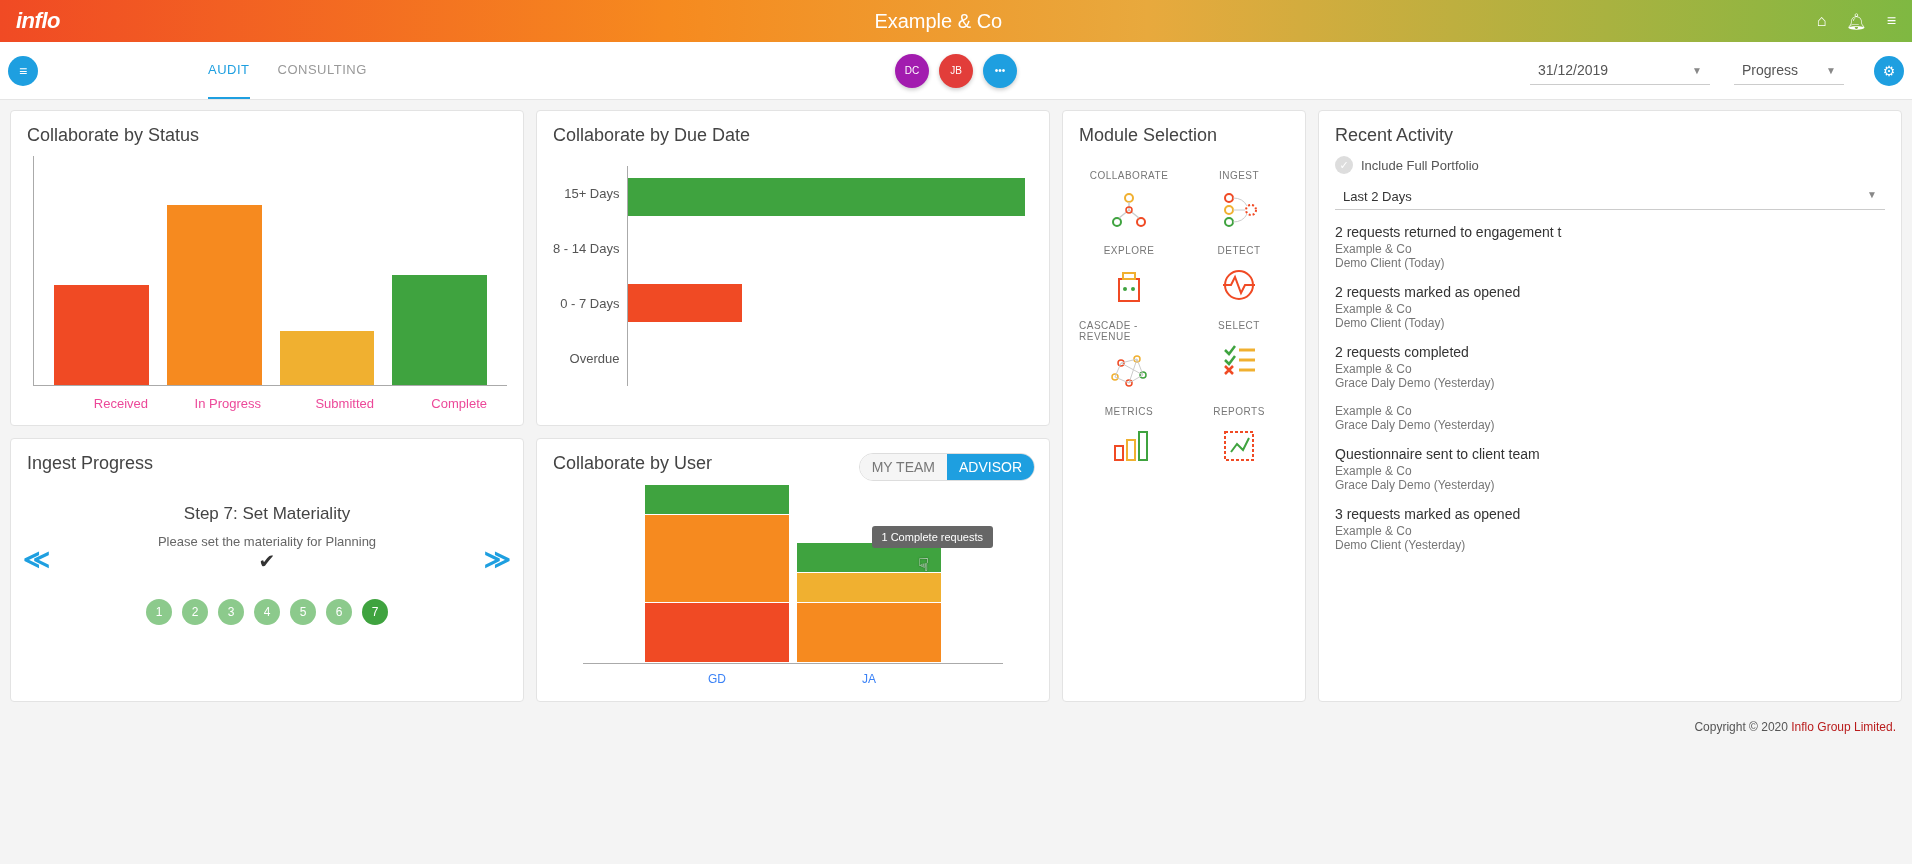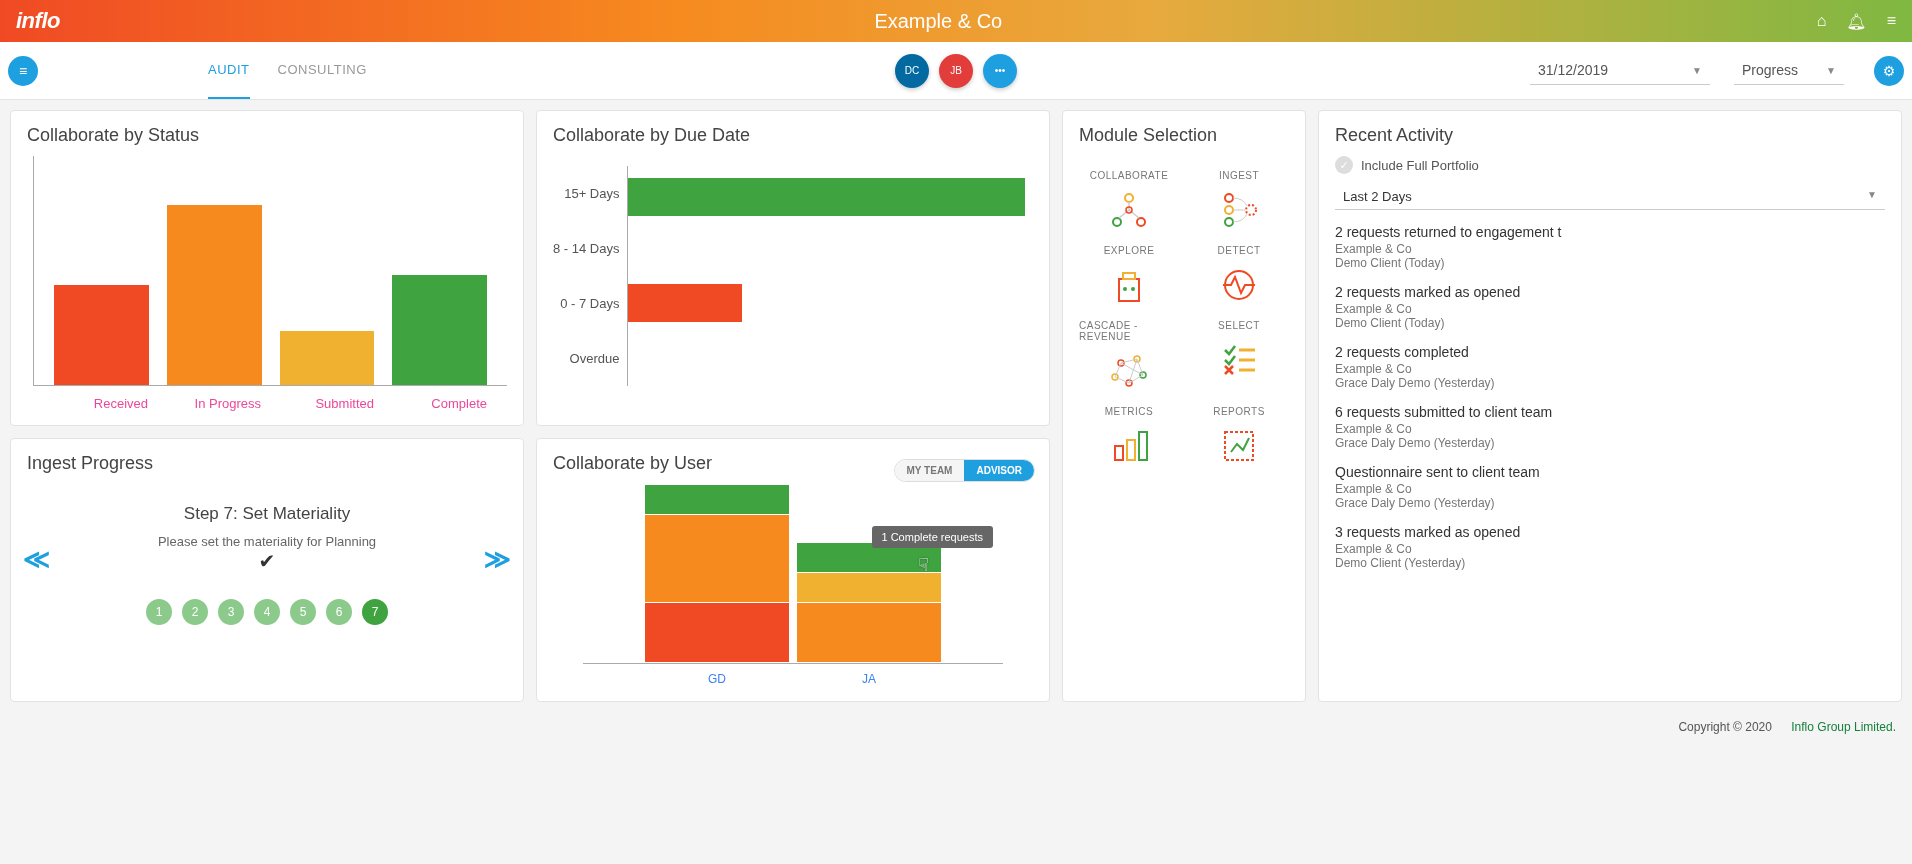"DC" .av-green { background: #0369a1 -> #a21caf }
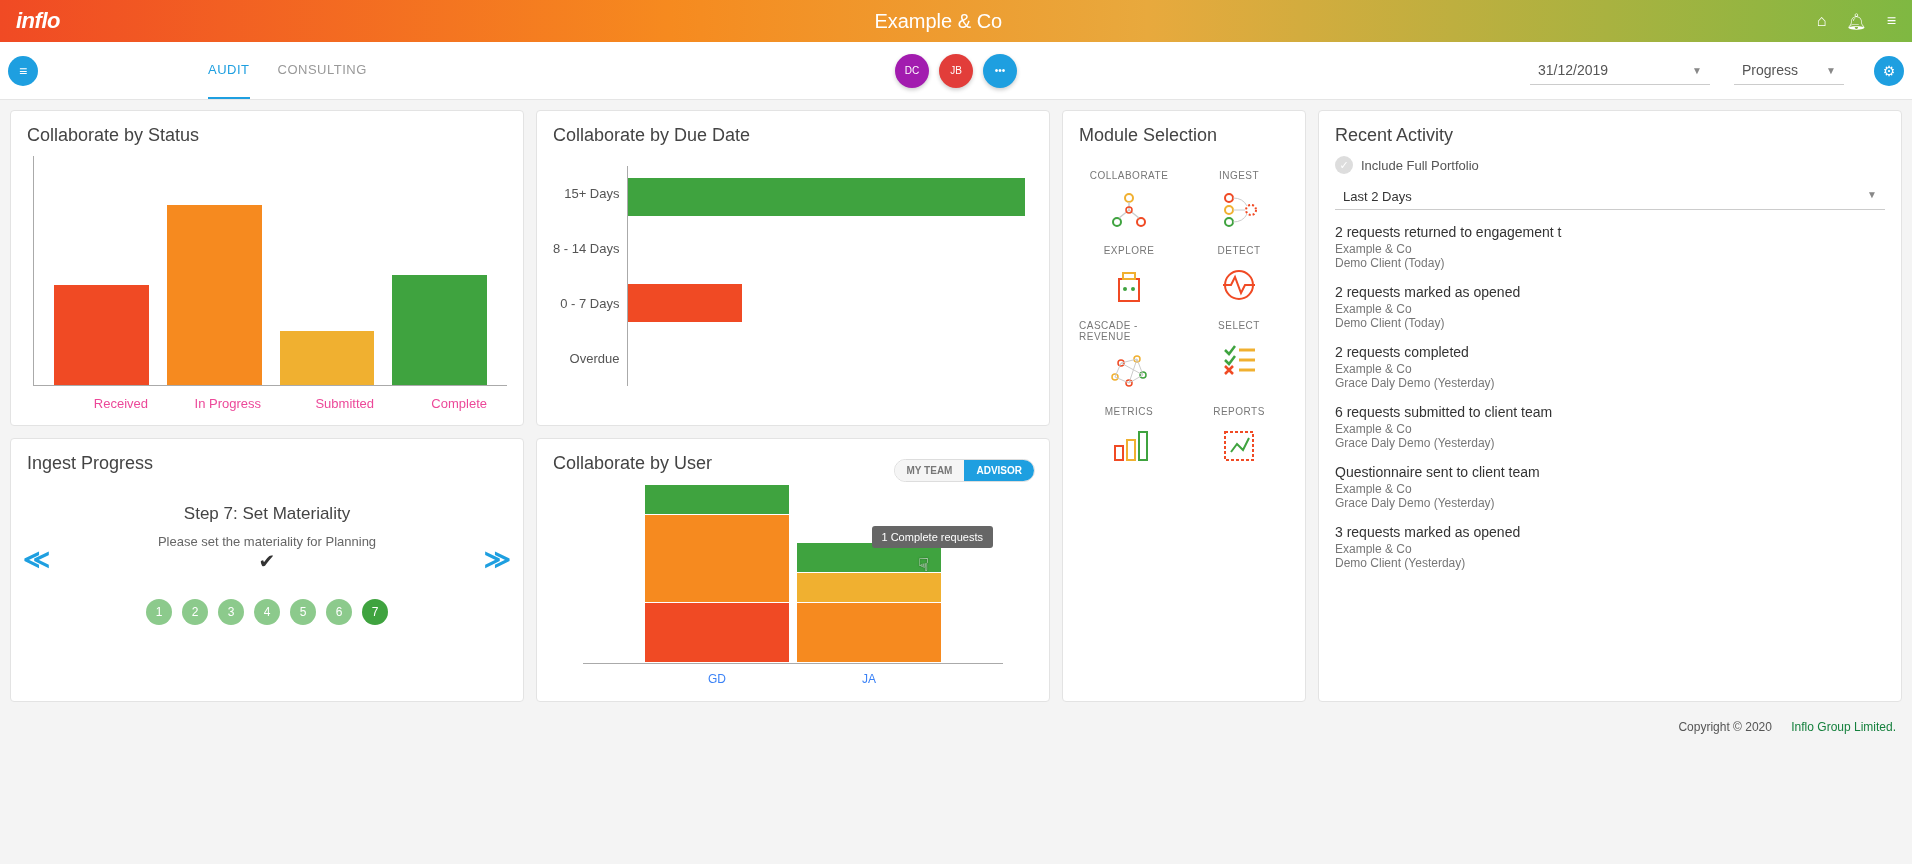"6 requests submitted to client" div.activity-title { html: <div>6 requests submitted to client team</div> -> none }
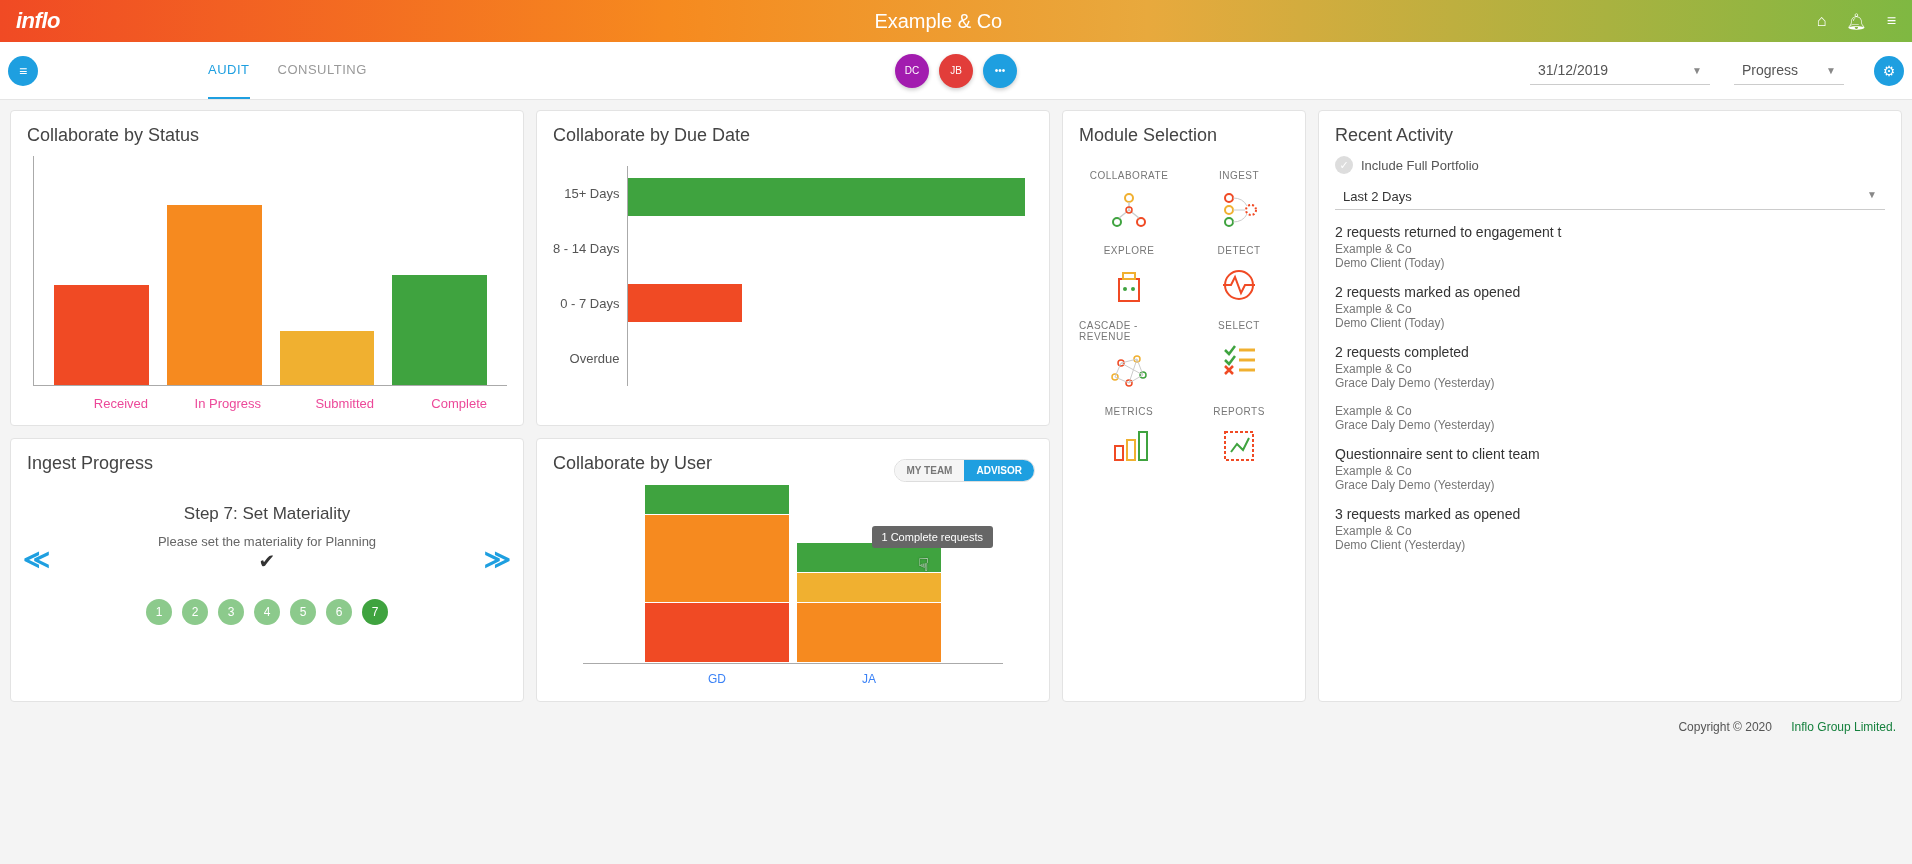"MY TEAM" .user-toggle { font-size: 10px -> 14px; font-weight: bold -> none; top: 20px -> 14px }
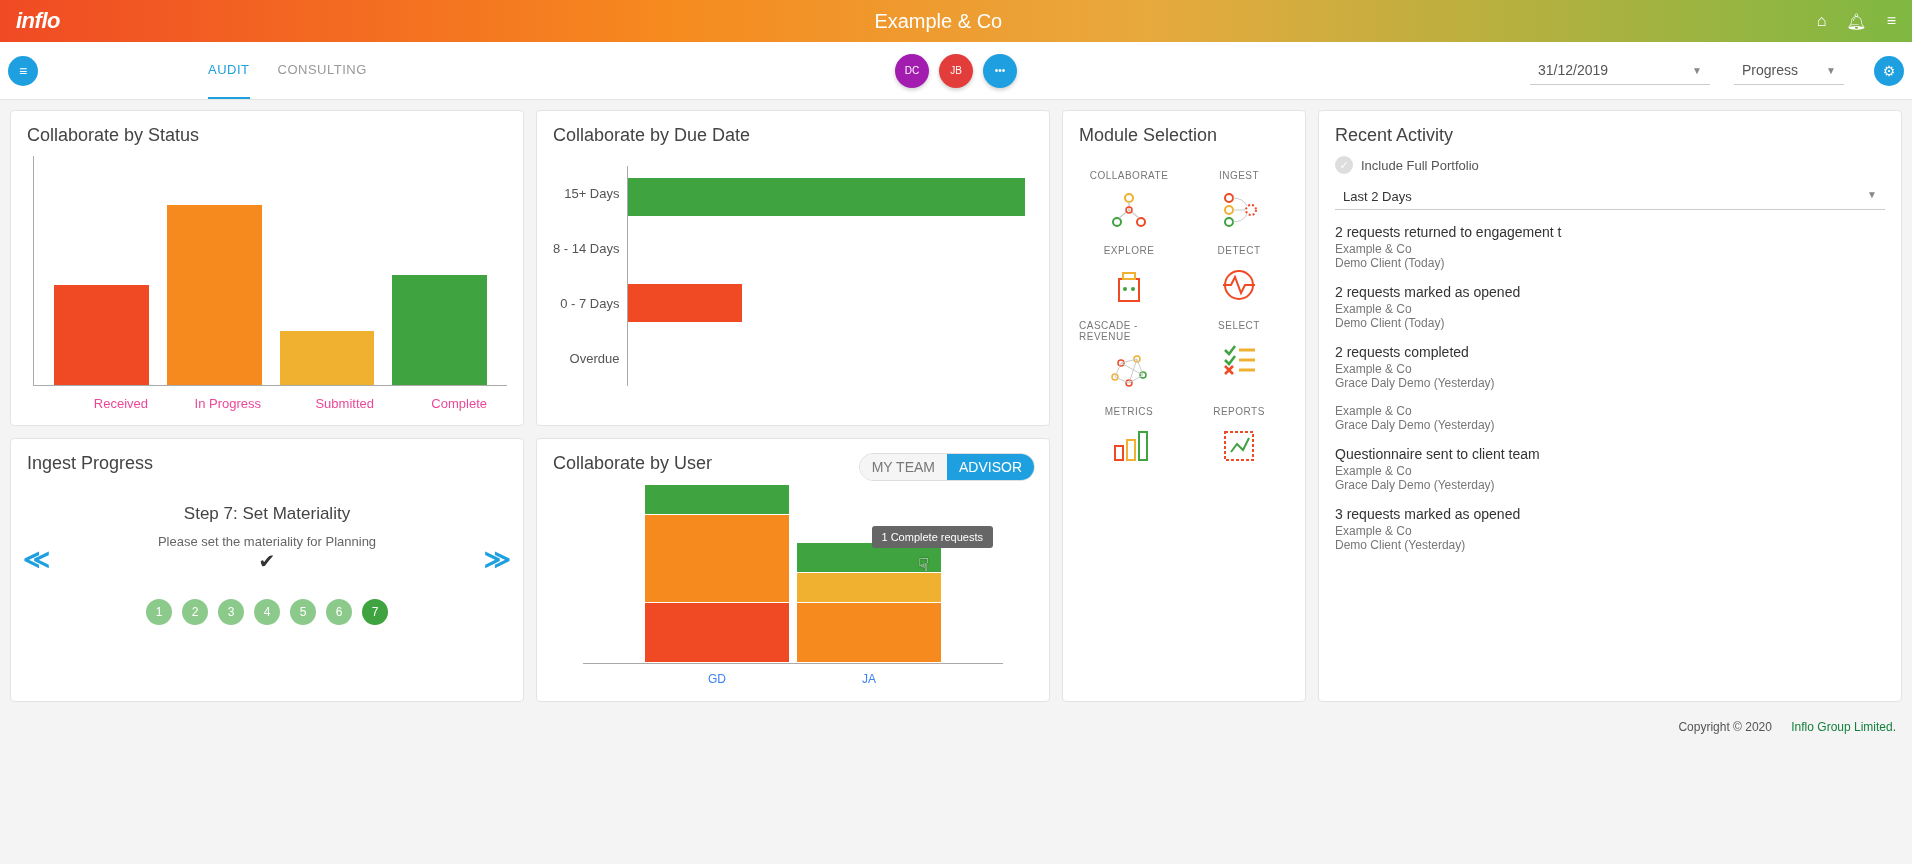"Inflo Group Limited." .footer a { color: #15803d -> #b91c1c; margin-left: 16px -> none }
